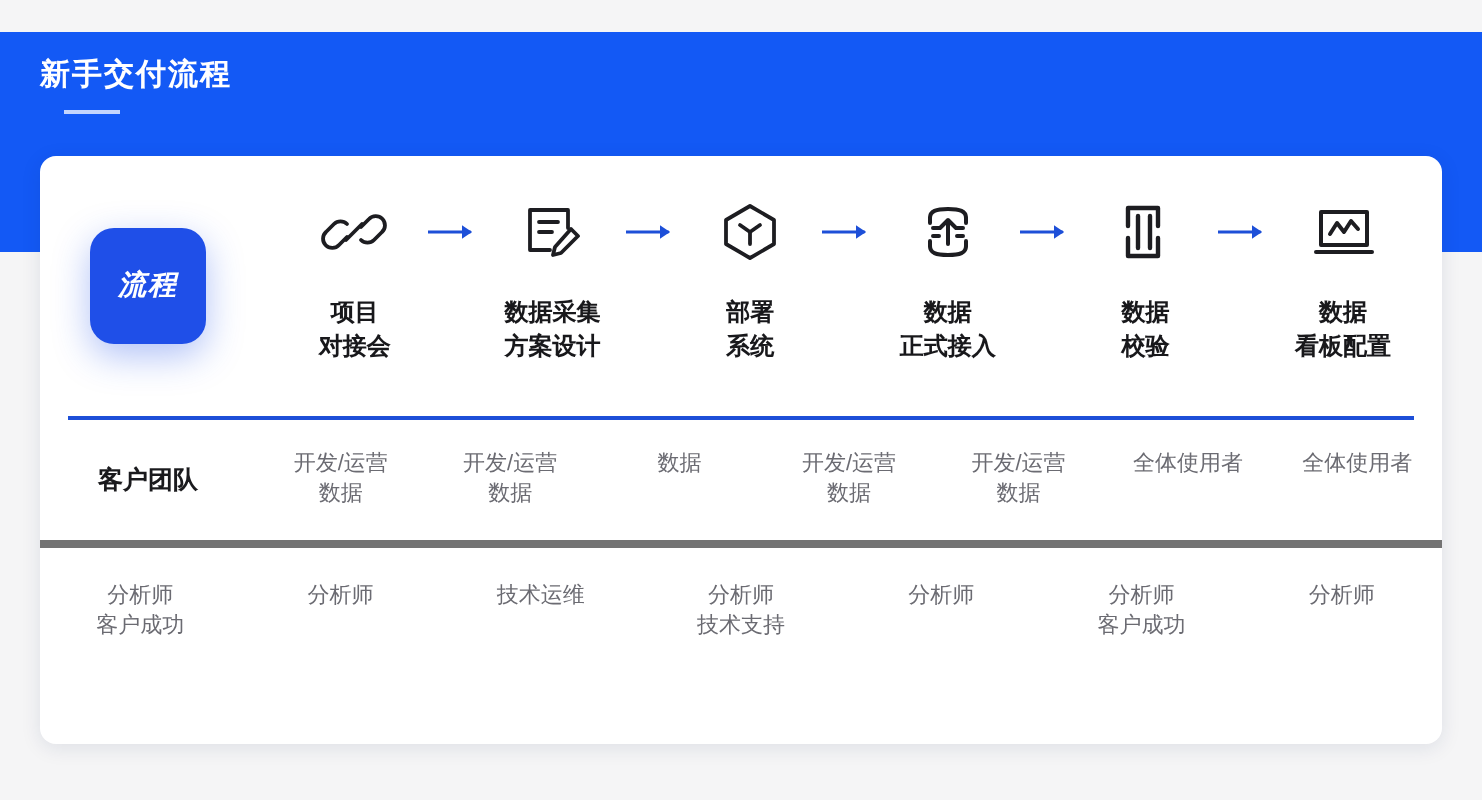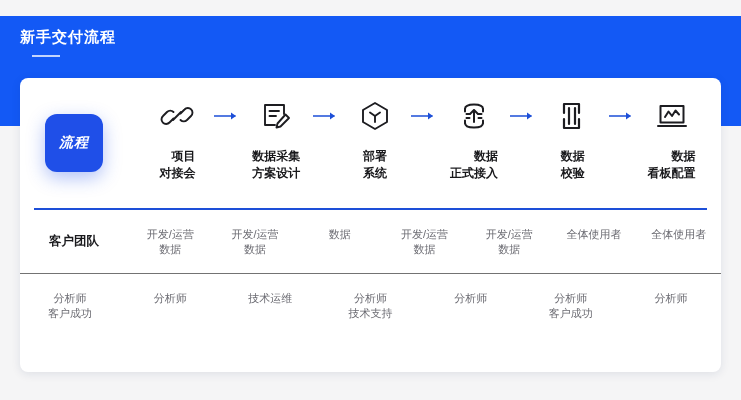"项目" .step-label { text-align: right -> center }
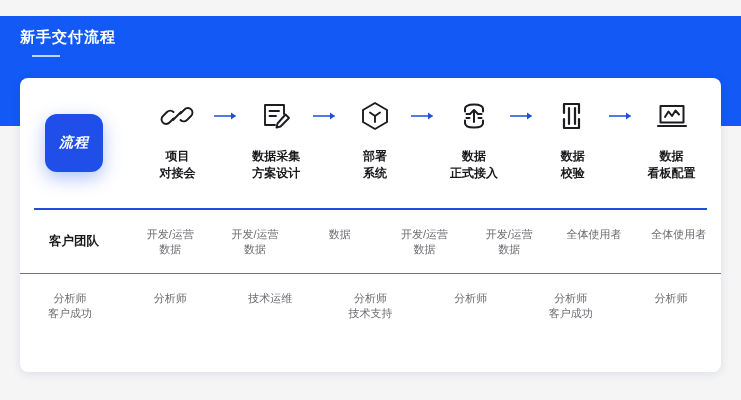"客户团队" .trow { border-bottom: 1px solid #737373 -> 4px solid #737373 }
